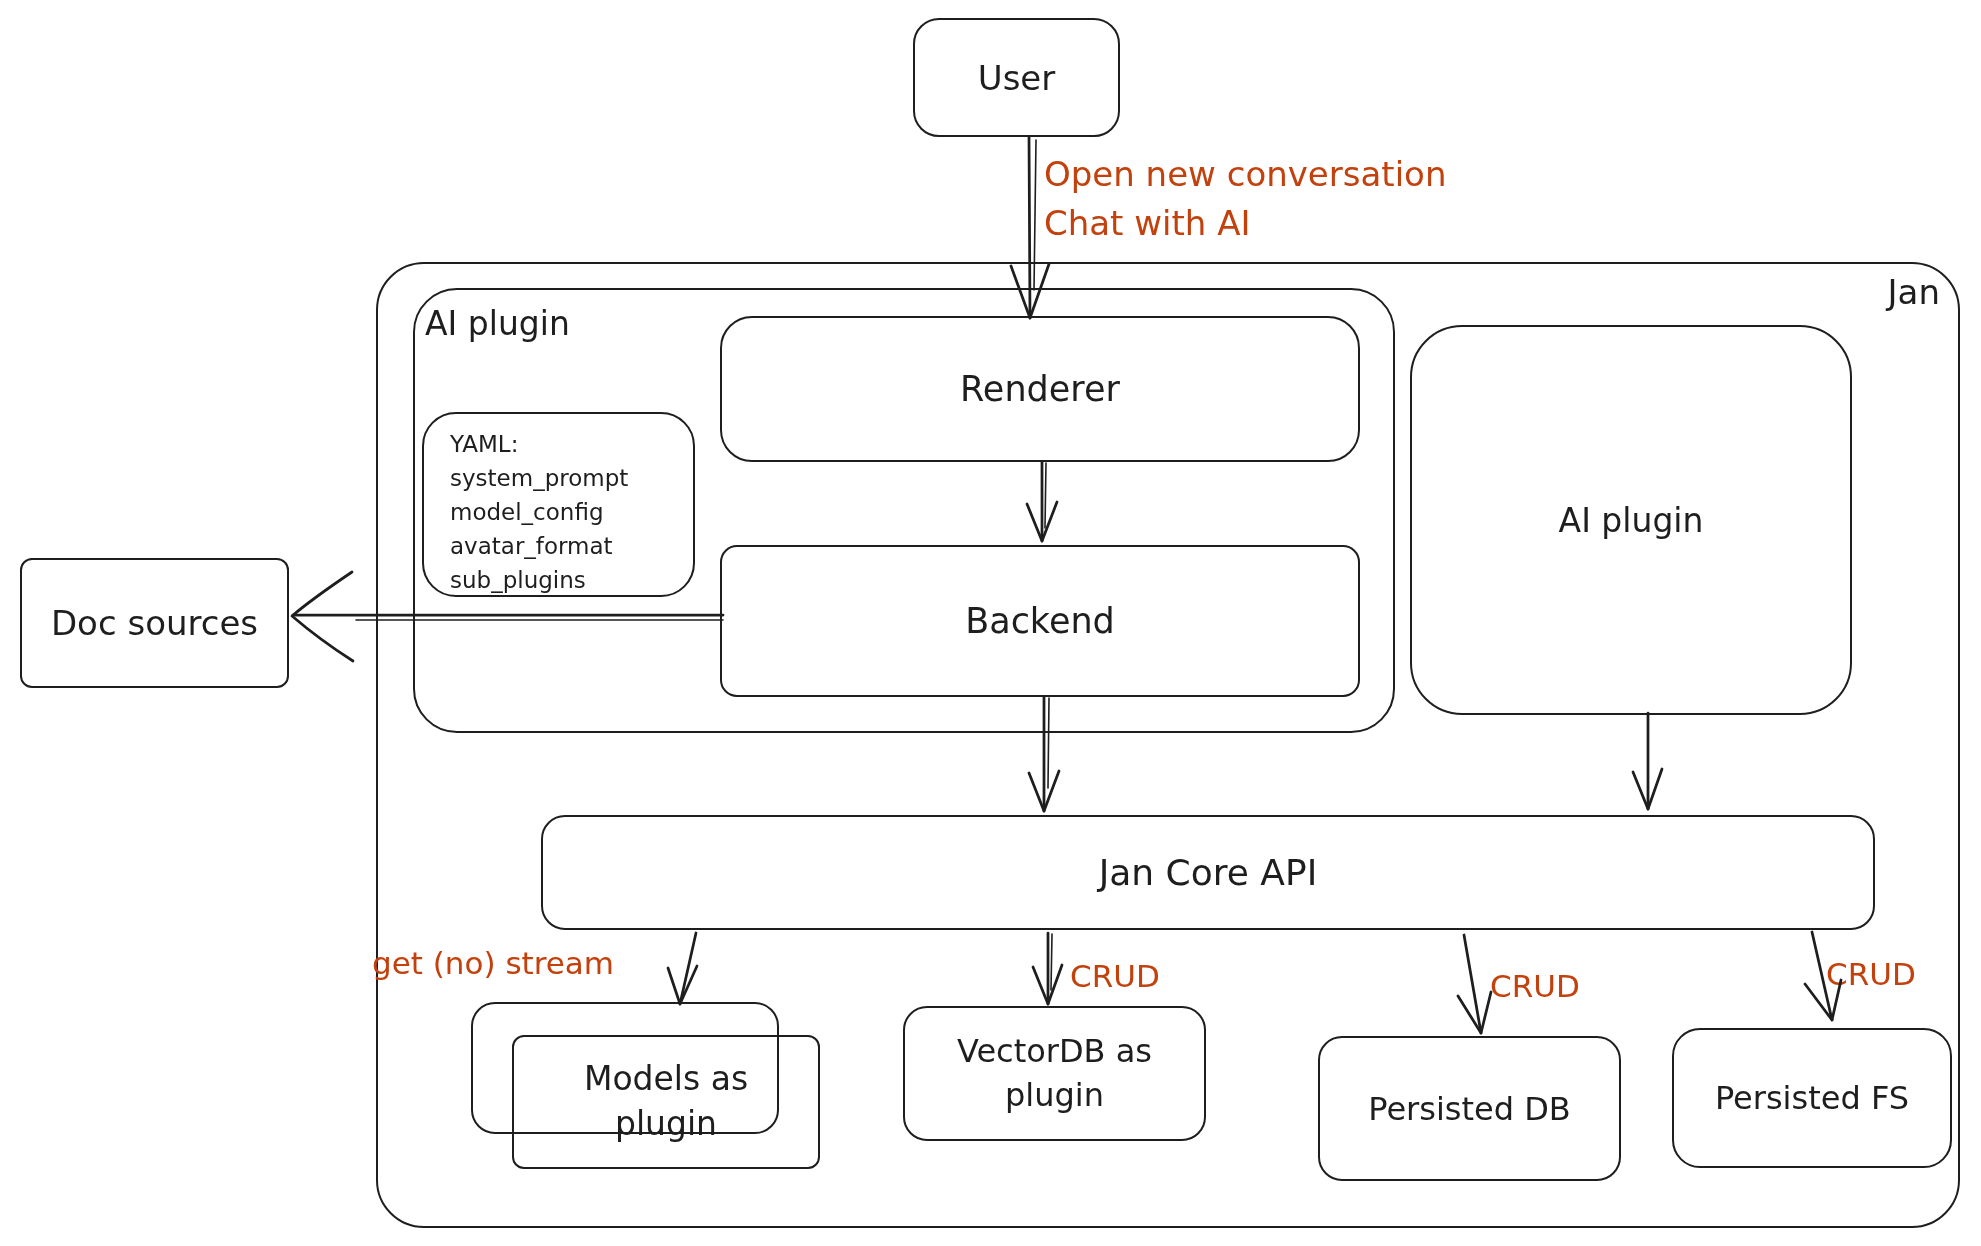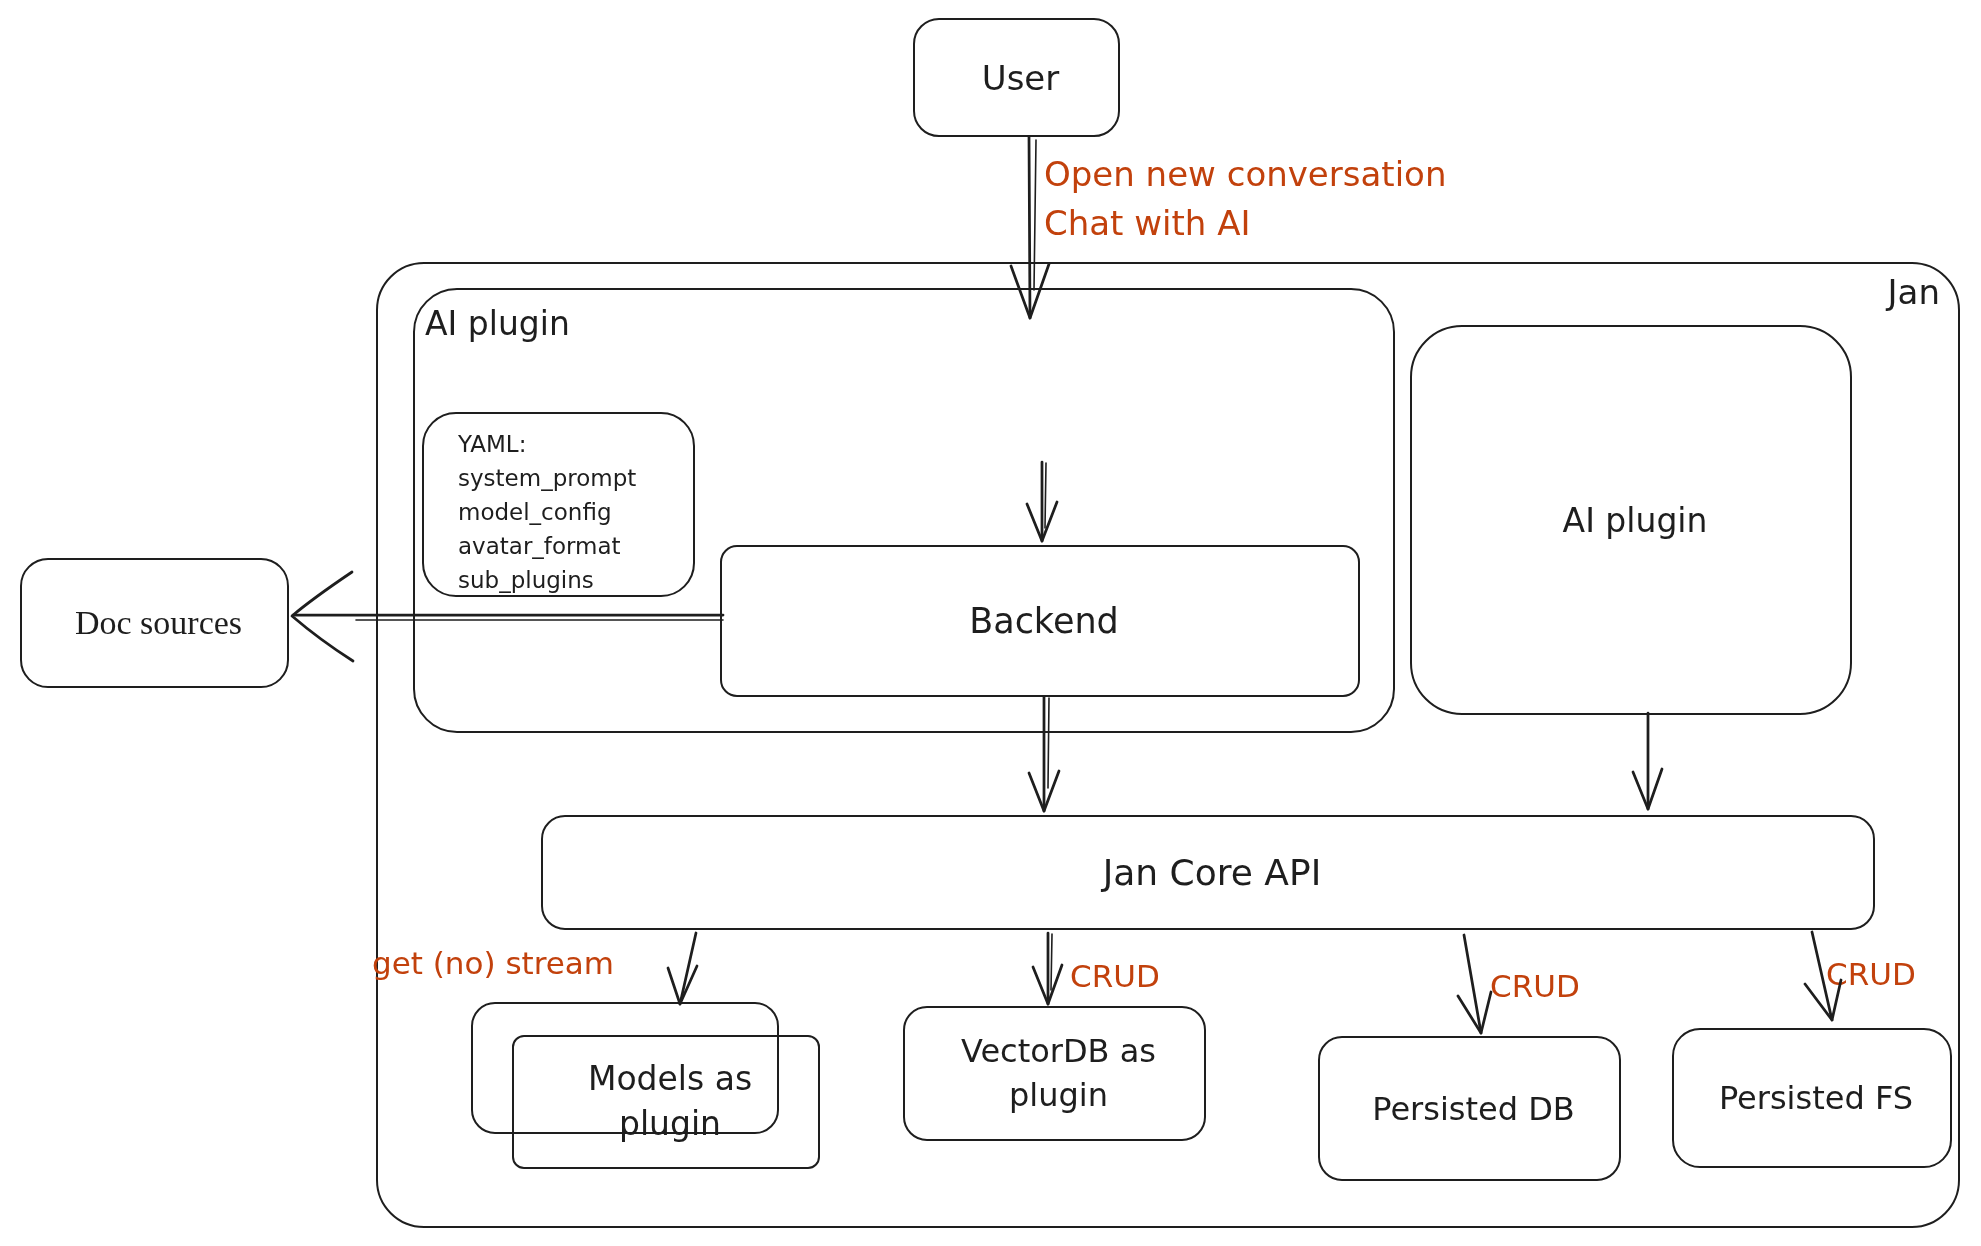"User" .box { padding-left: 8px -> none }
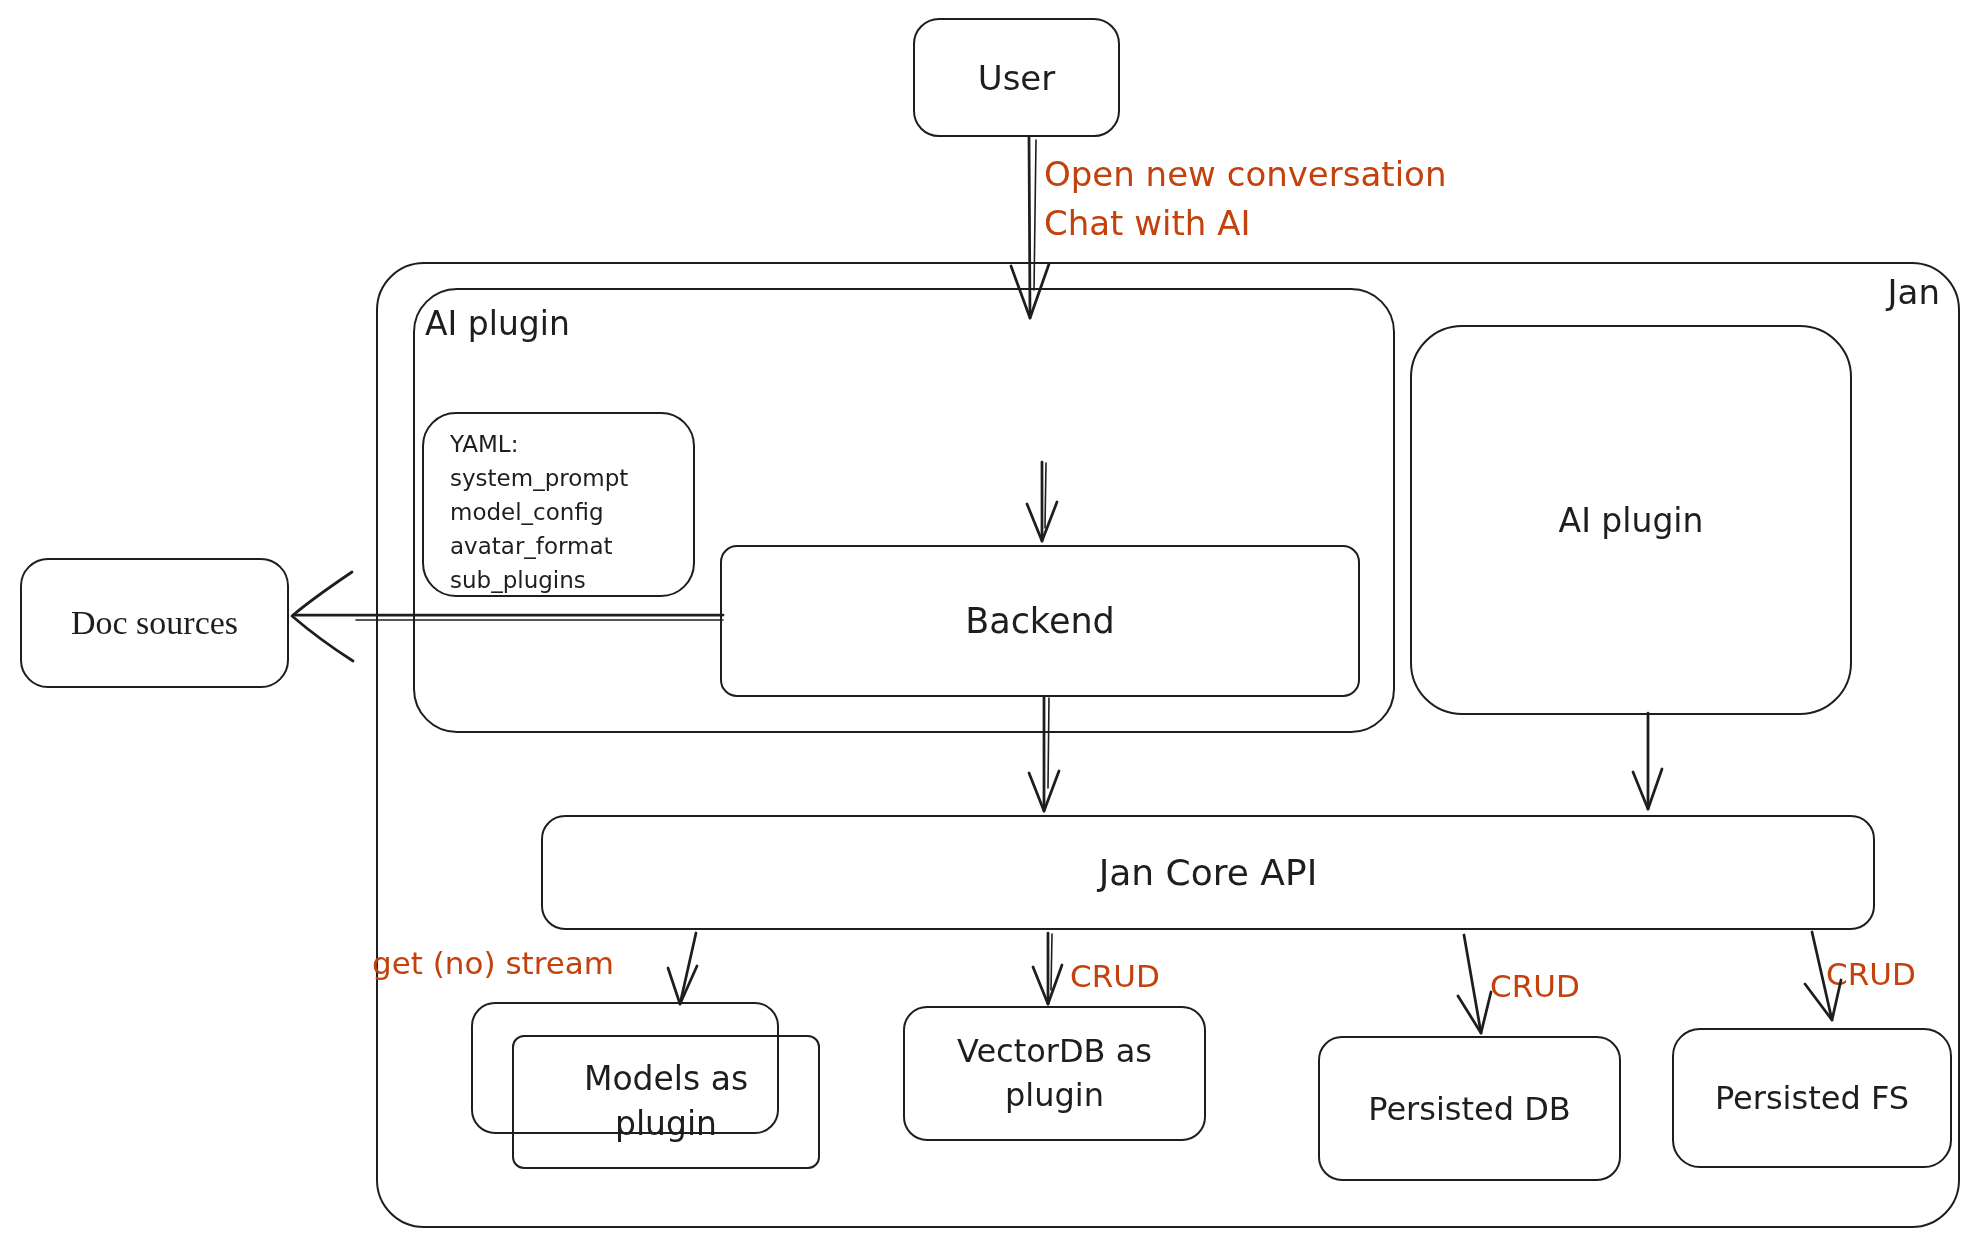"Renderer" div.box { html: none -> <div> <span>Renderer</span> </div> }
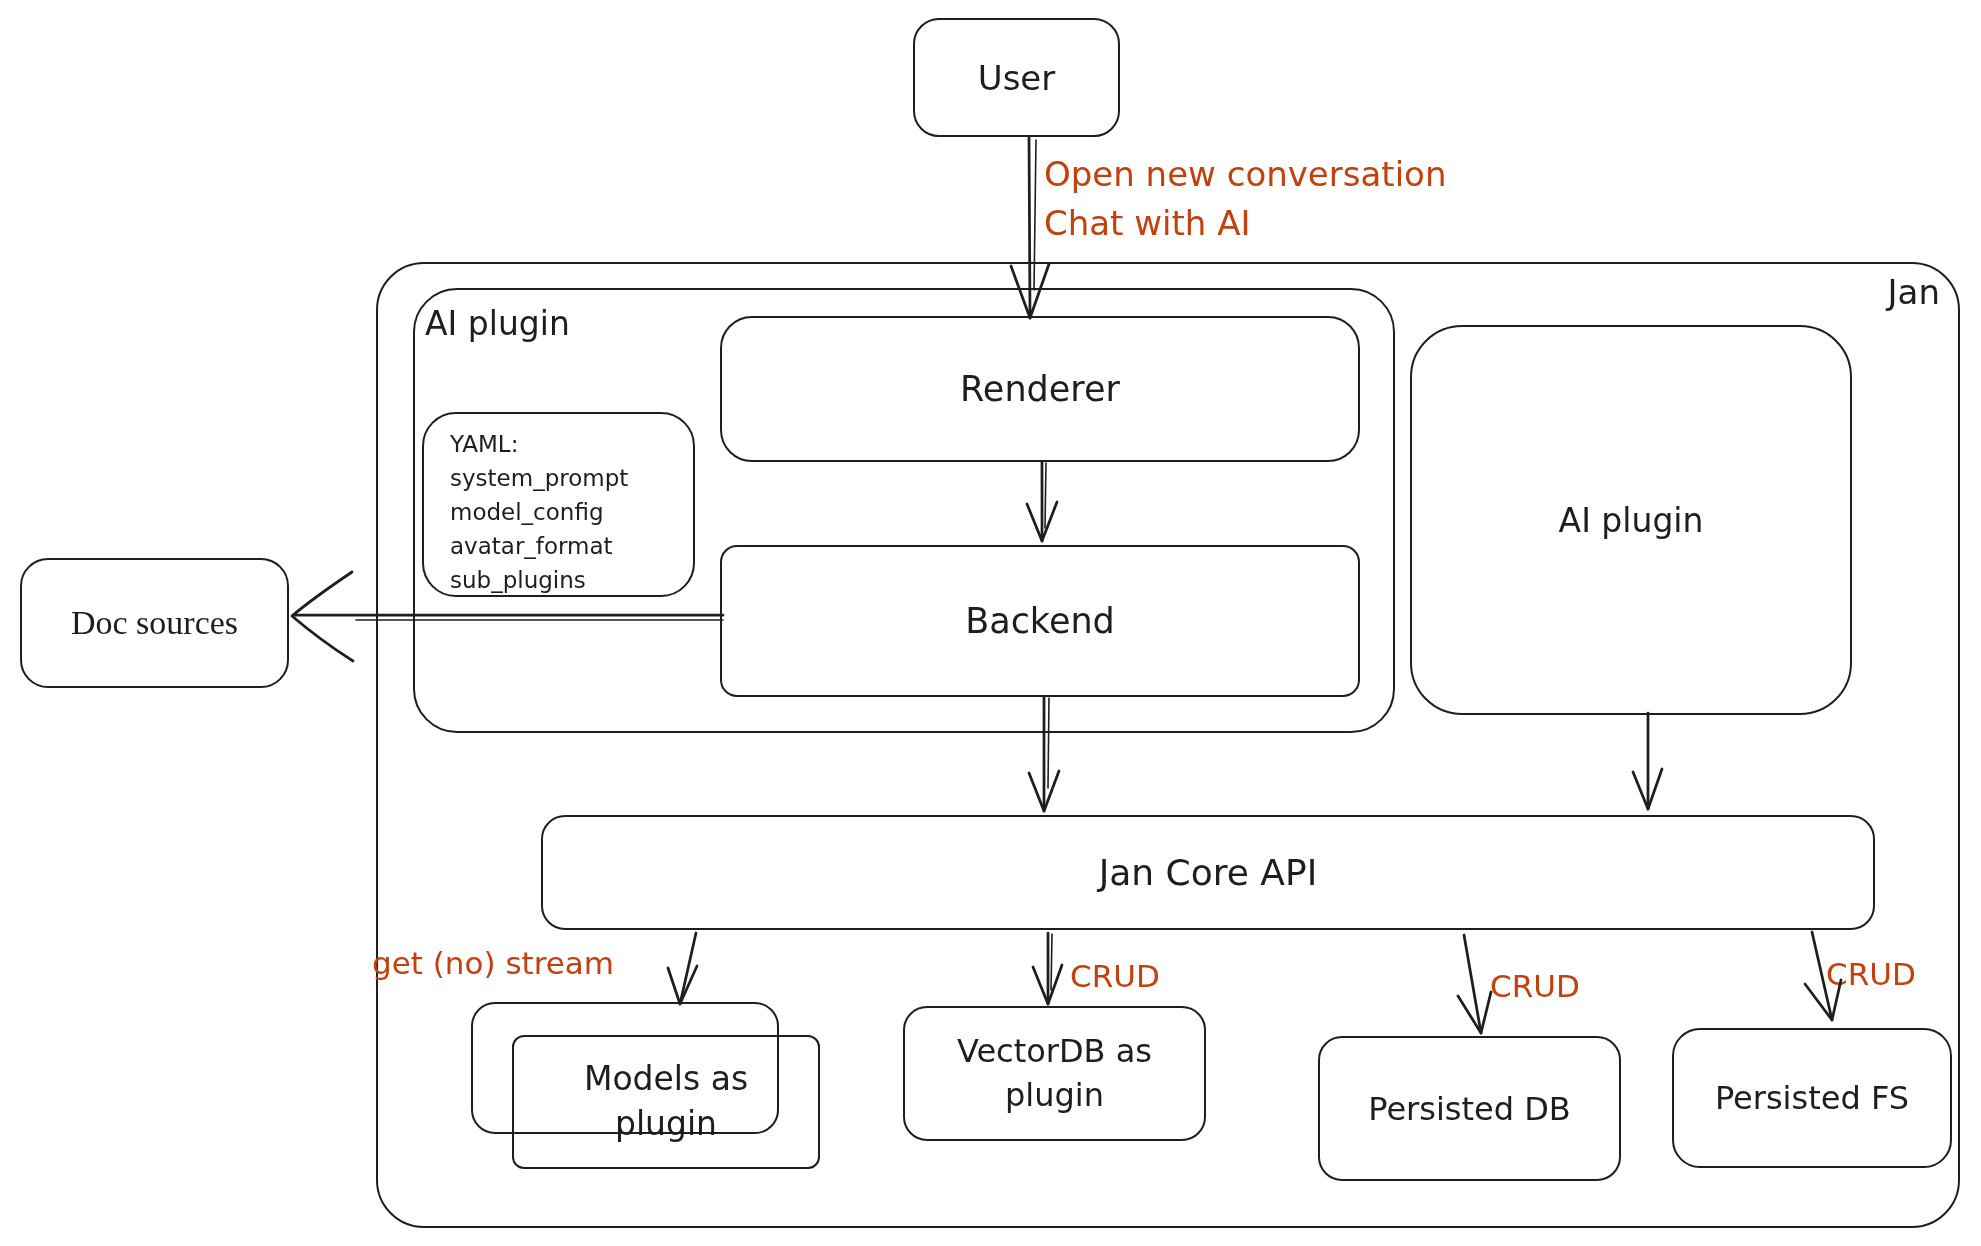"Doc sources" div.box { border-radius: 28px -> 12px; font-family: Liberation Serif, serif -> none }
